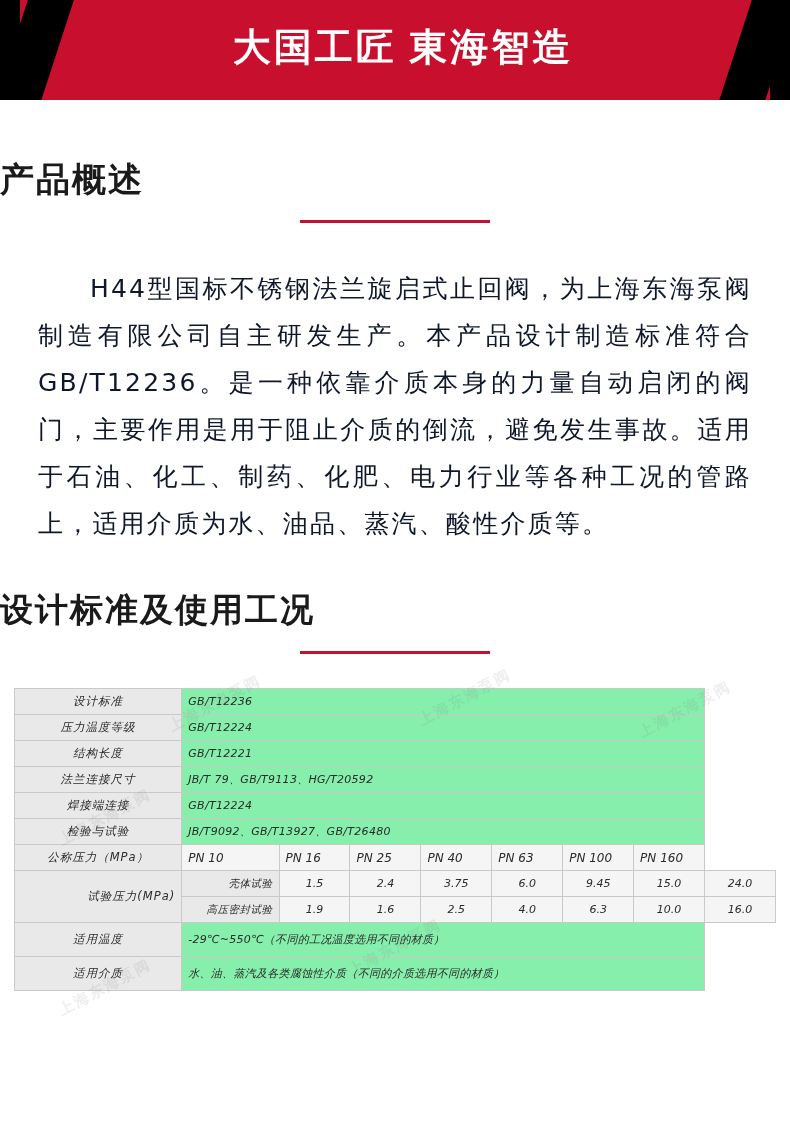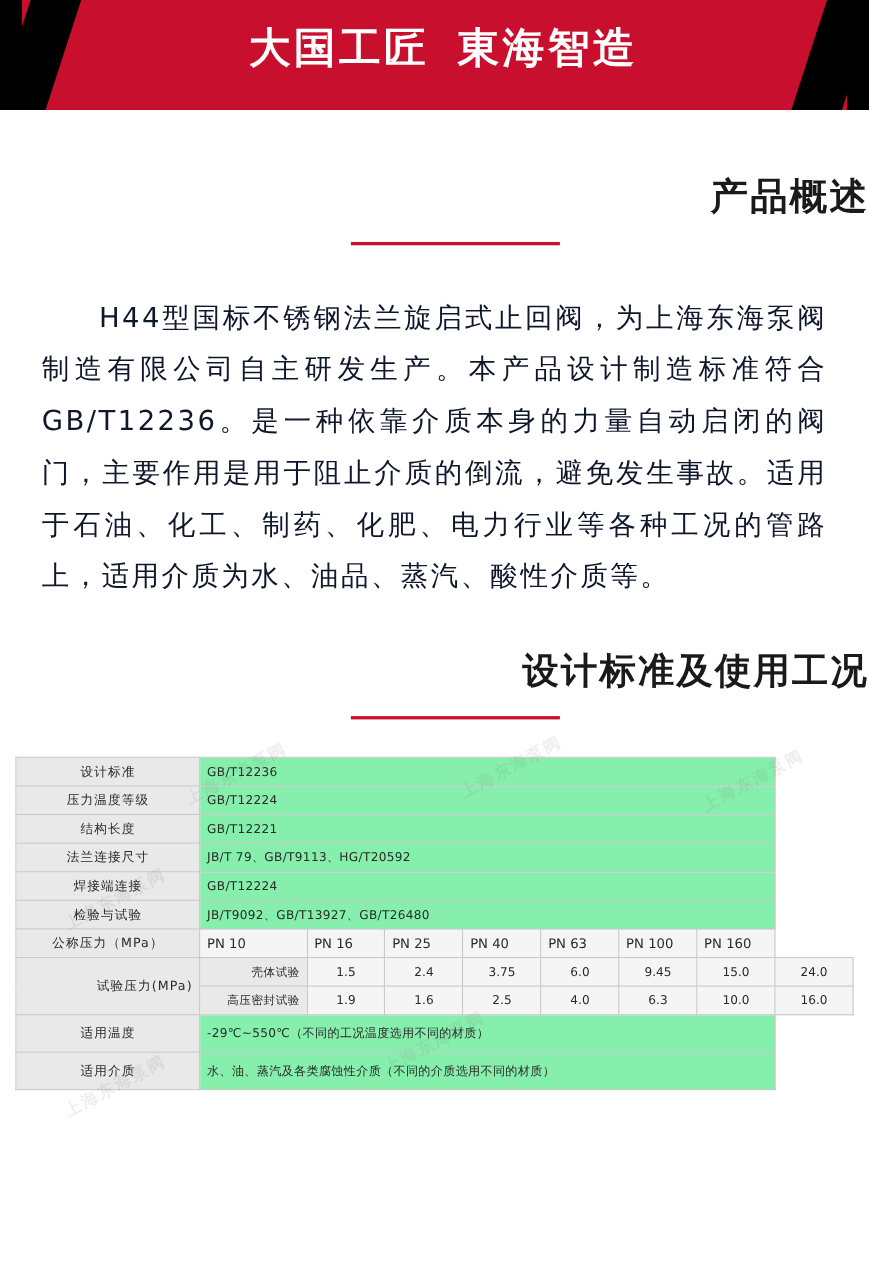"大国工匠 東海智造" .banner-title { font-family: Liberation Mono, monospace -> Liberation Serif, serif }
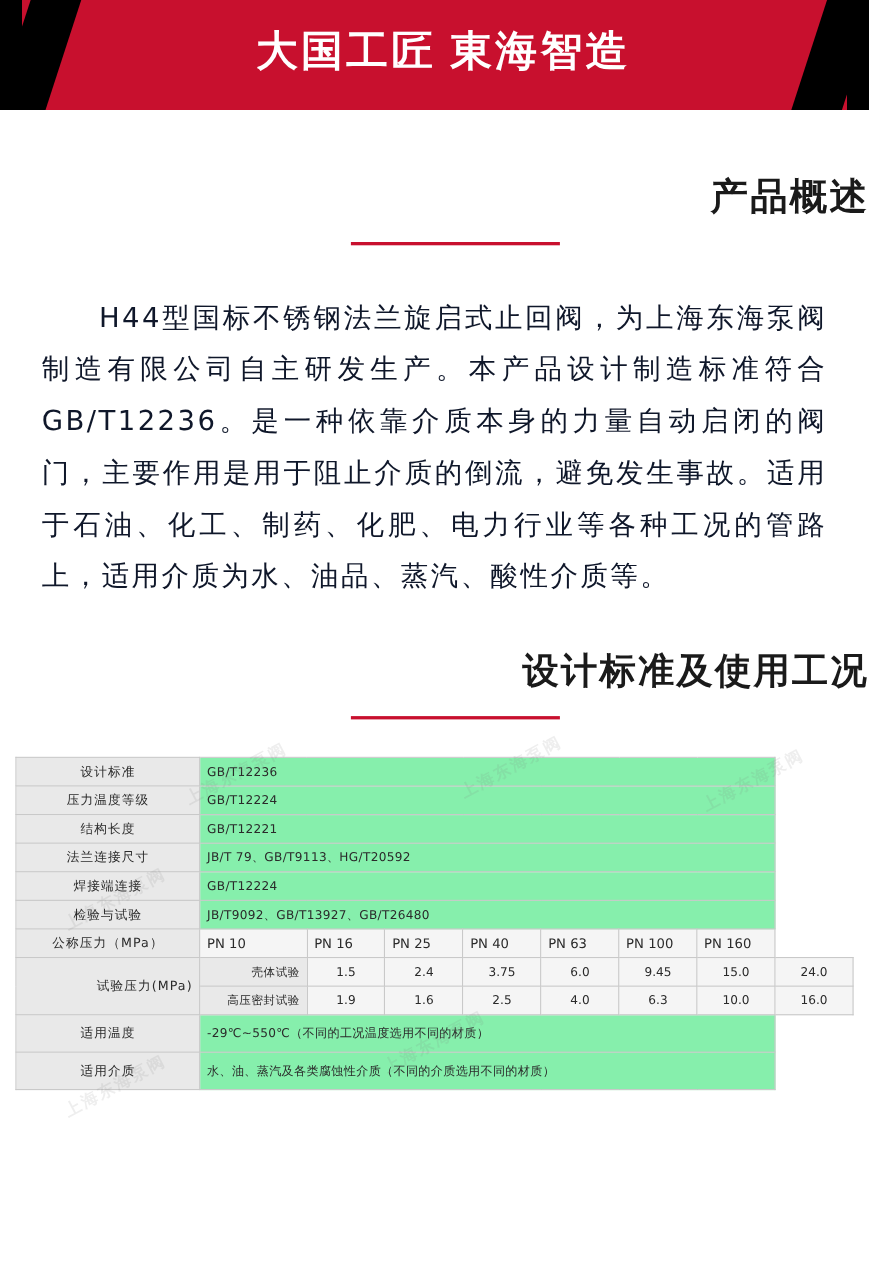"产品概述" .section-head { padding-left: 38px -> none; text-align: right -> left }
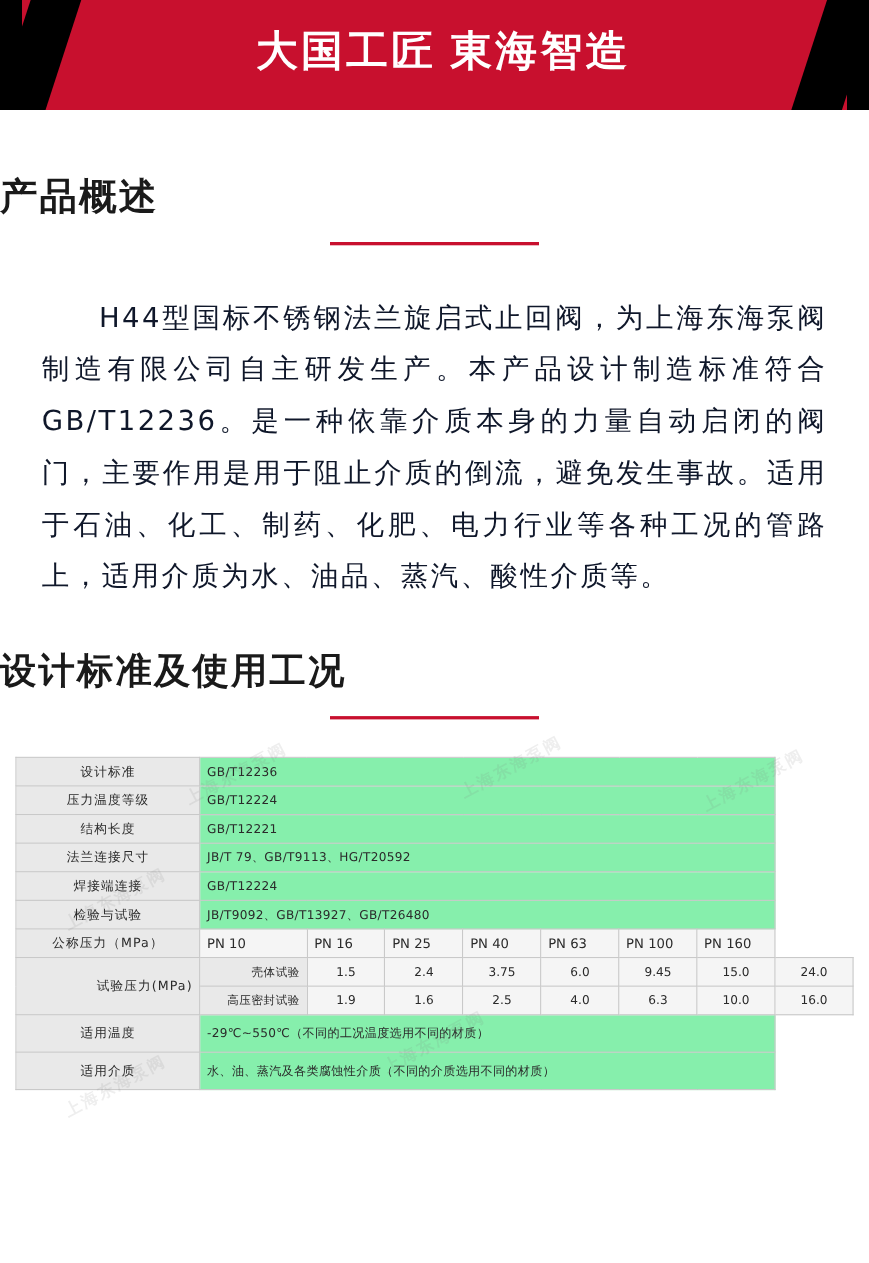"设计标准" table.spec { font-style: none -> italic }
